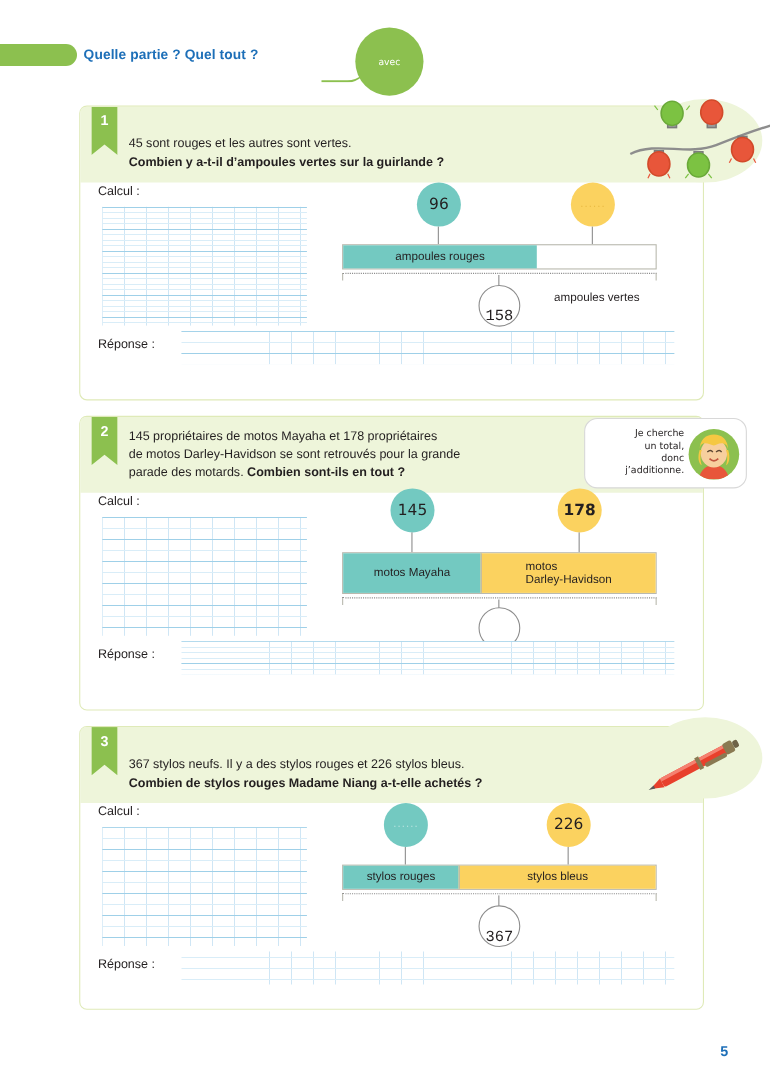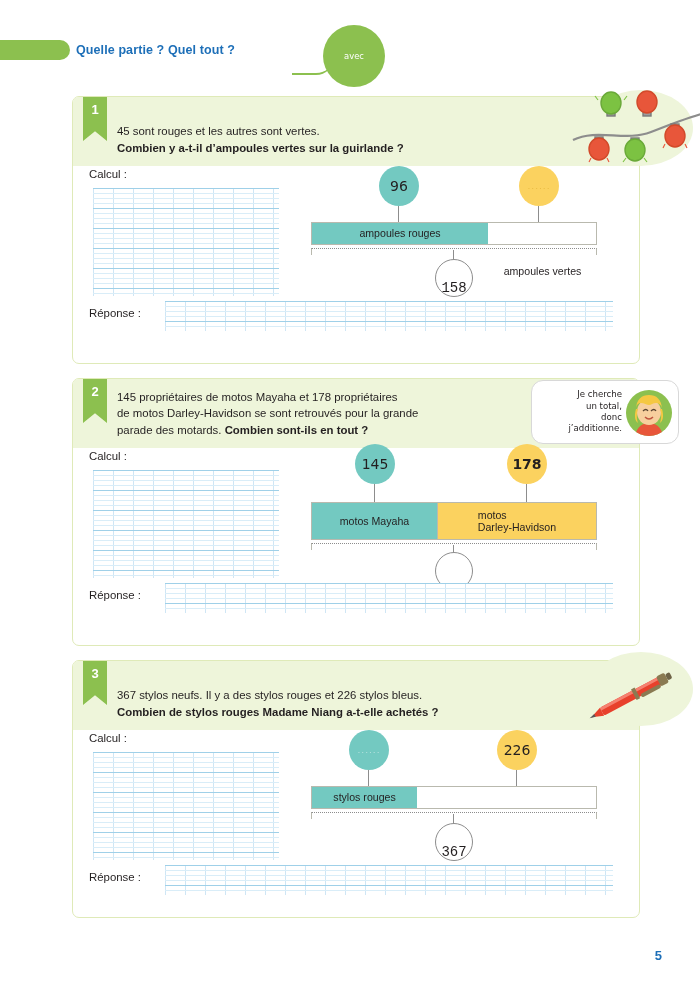"stylos bleus" div.seg { html: none -> <div>stylos bleus</div> }
